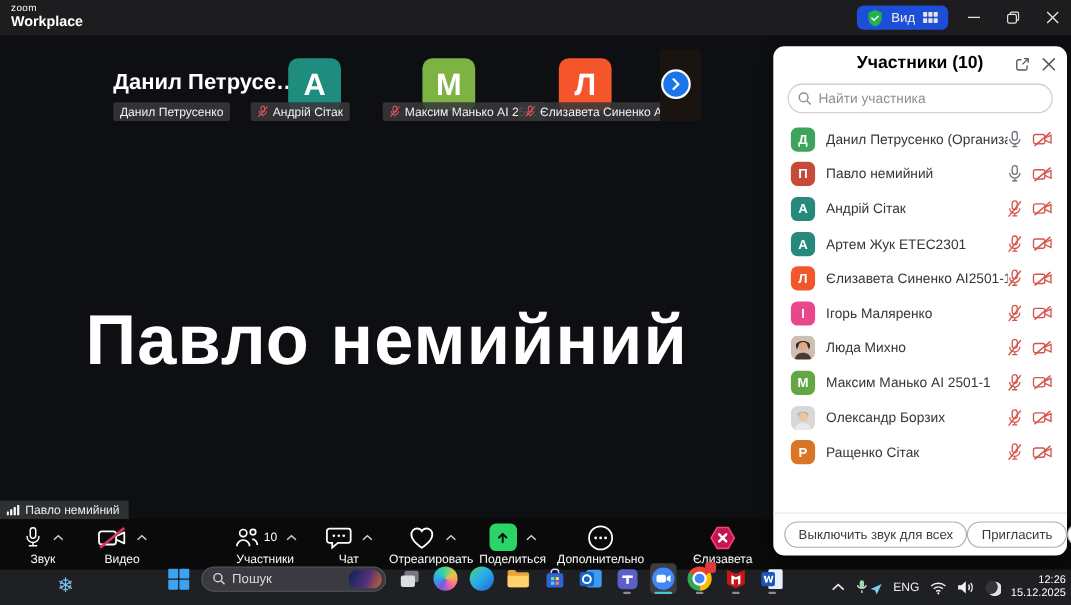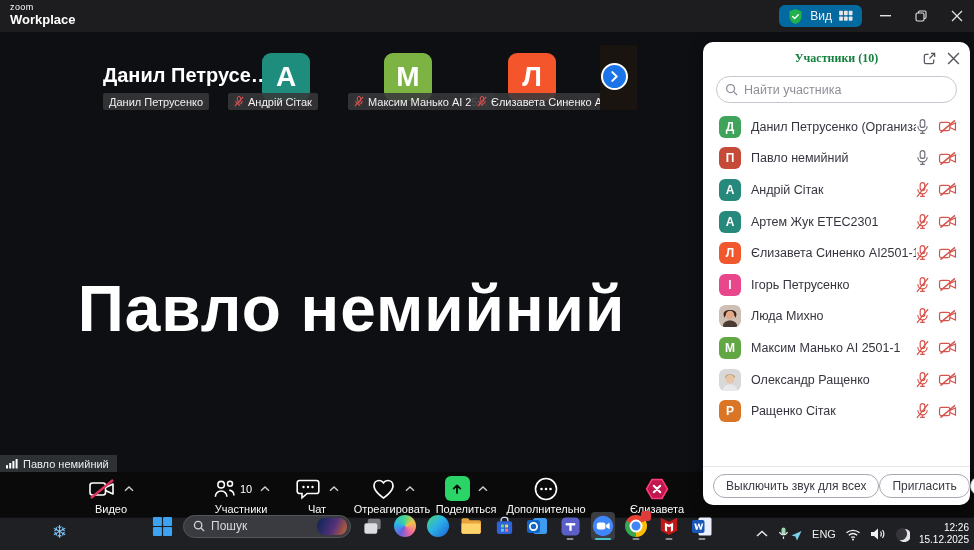"Вид" .view-pill { background: #0369a1 -> #1d4ed8 }
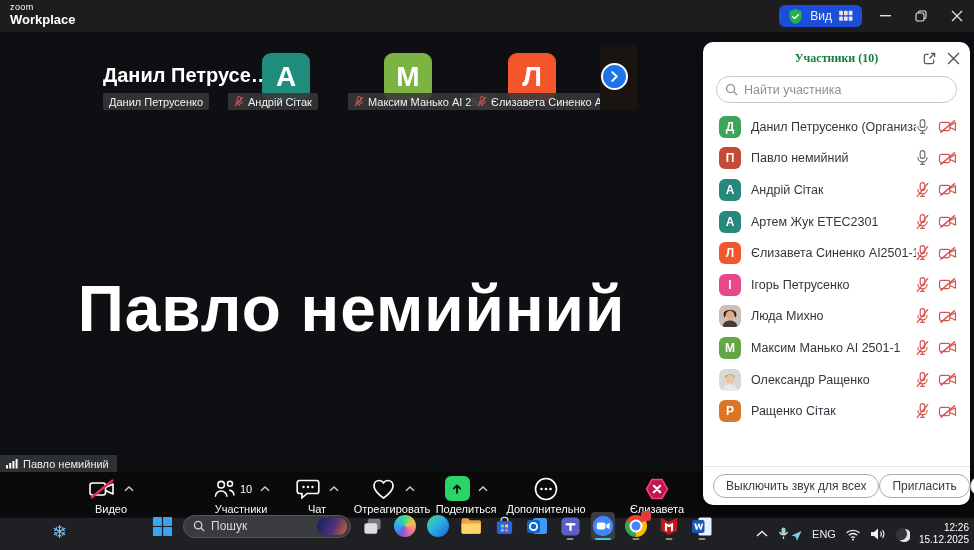"Участники (10)" .panel-title { color: #15803d -> #000000; font-family: Liberation Serif, serif -> none; font-size: 12px -> 16px }
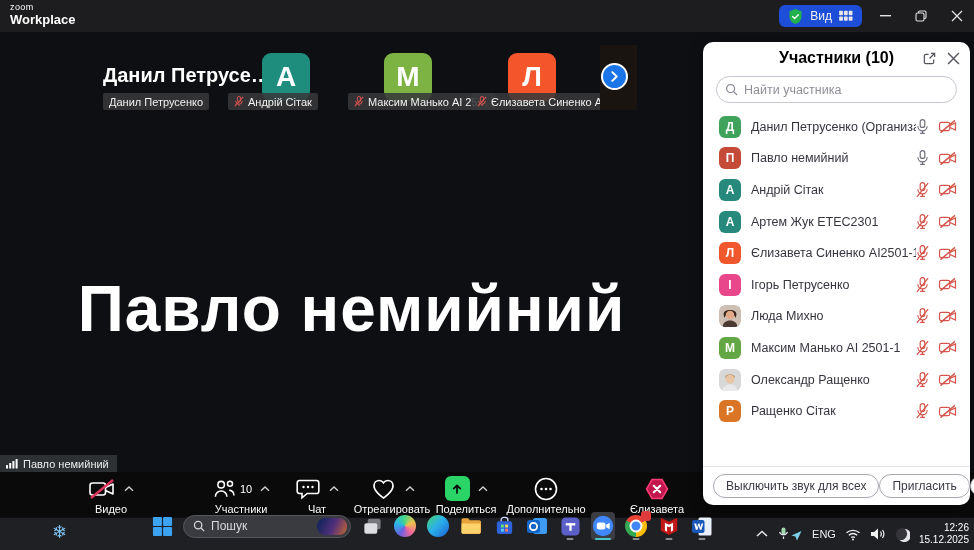"Ігорь Петрусенко" div.p-name { text: Петрусенко -> Маляренко }
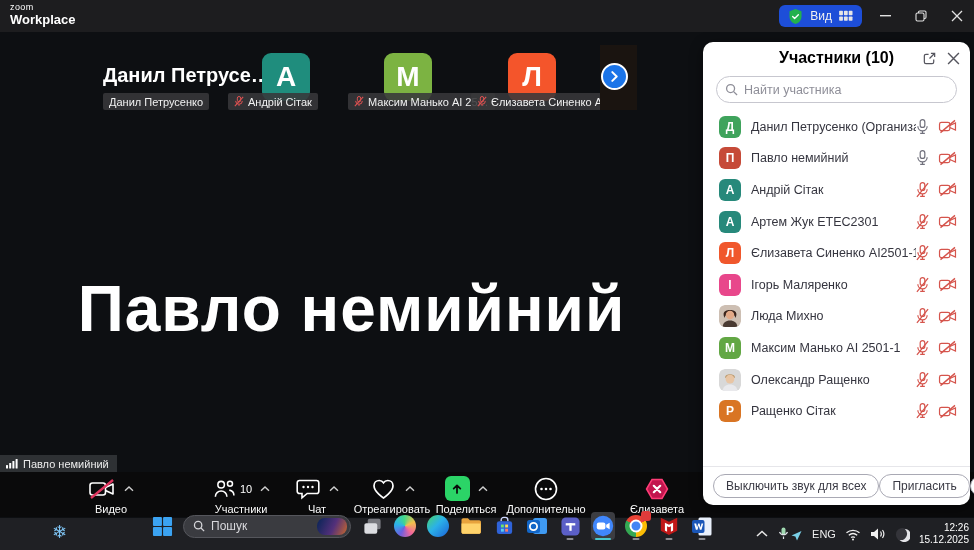"Олександр Ращенко" div.p-name { text: Ращенко -> Борзих }
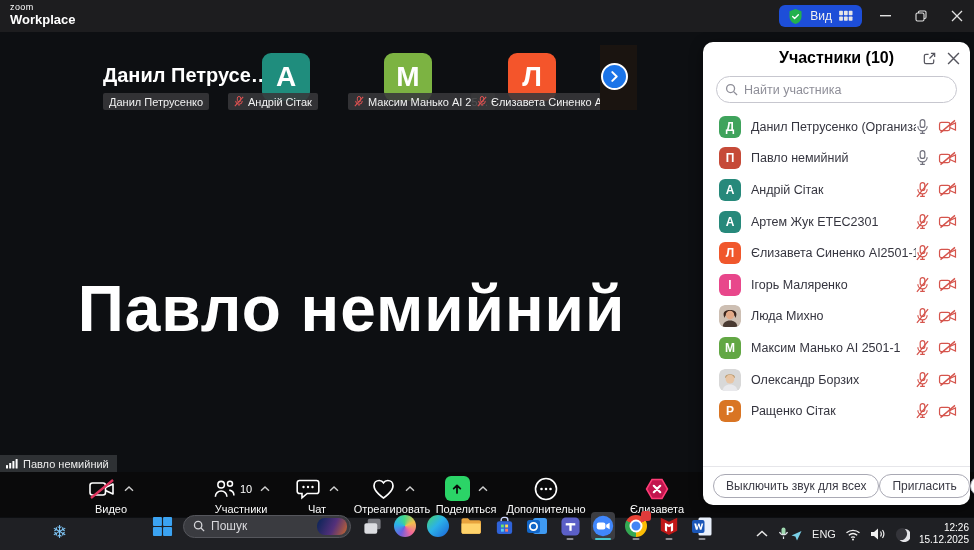"Звук" div.tb-item { html: none -> <div> <div> <span> <svg> <rect></rect> <path></path> <path></path> </svg> </span> <span> <svg> <path></path> </svg> </span> </div> <div>Звук</div> </div> }
